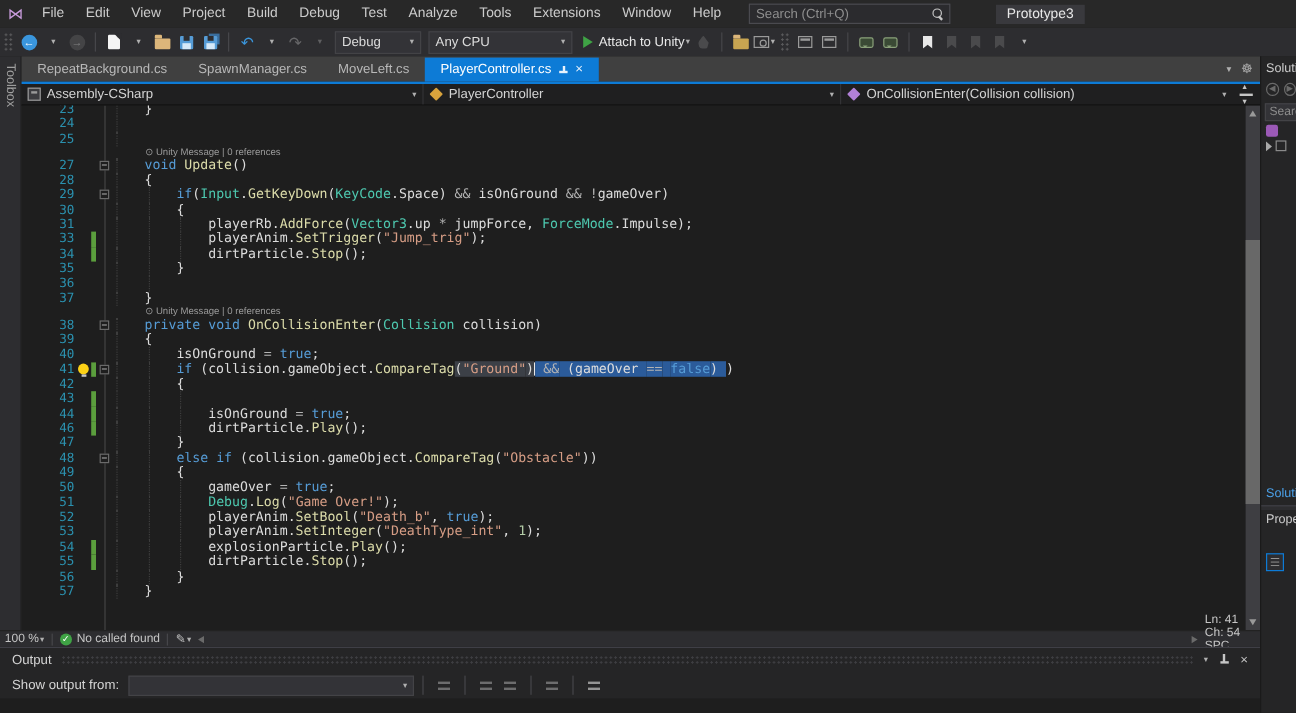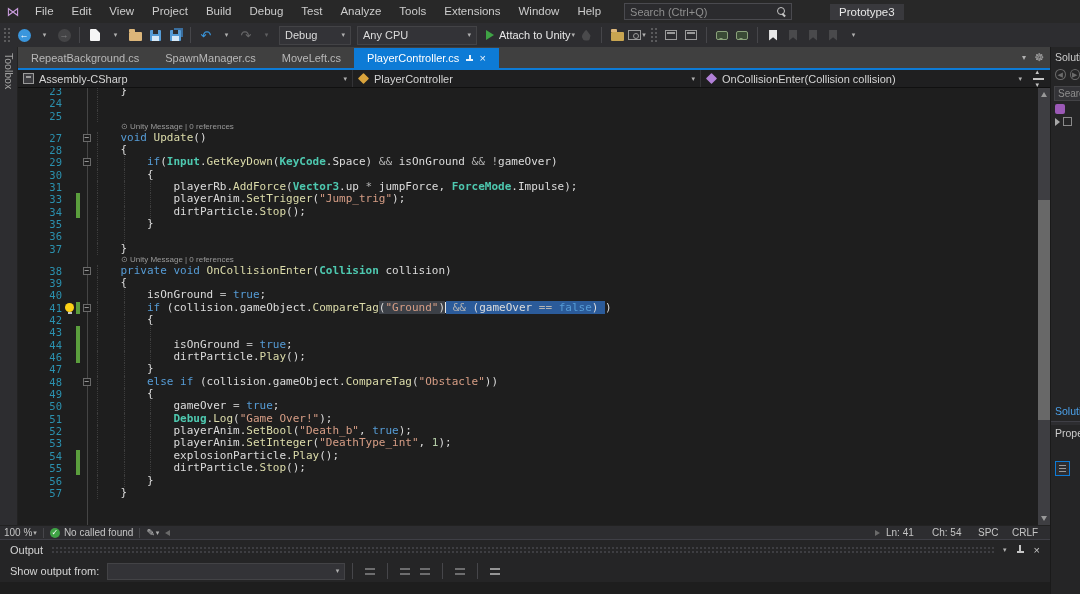"Input" .tk-t { font-weight: bold -> none }
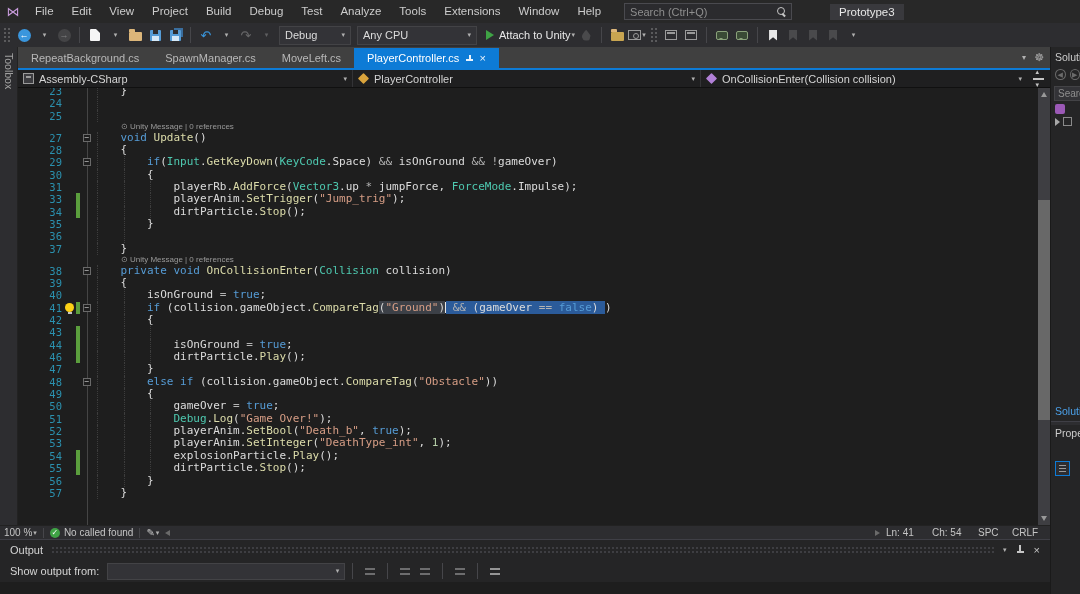"Ln: 41" #lninfo { flex-direction: none -> column }
